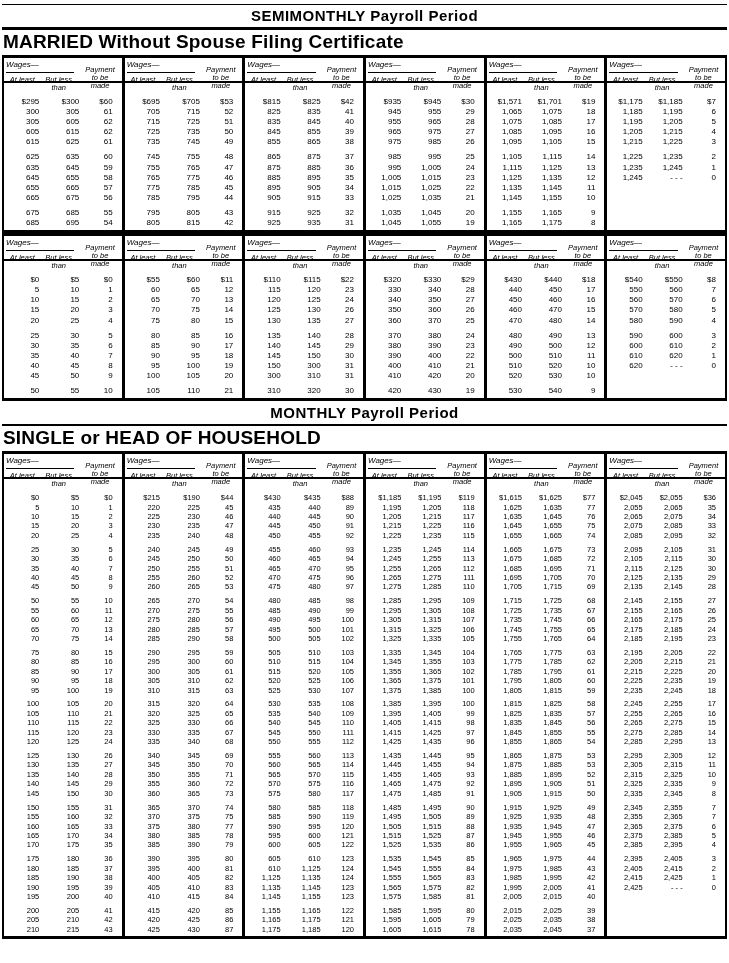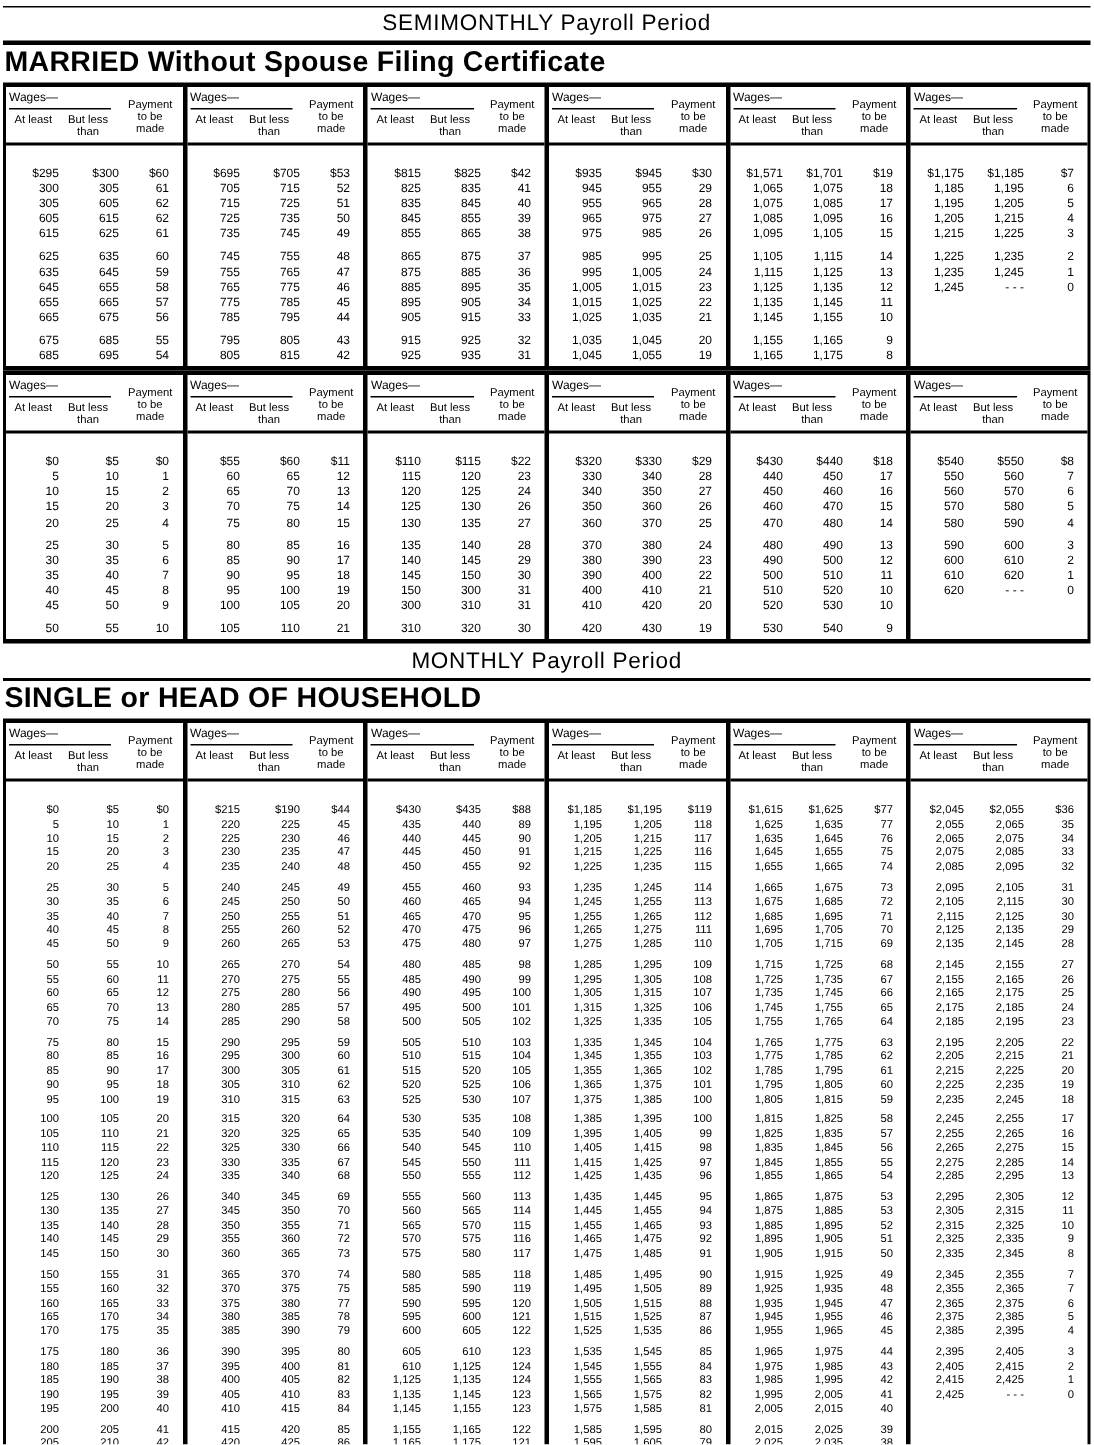"SEMIMONTHLY Payroll Period" .period-title { font-weight: normal -> bold }
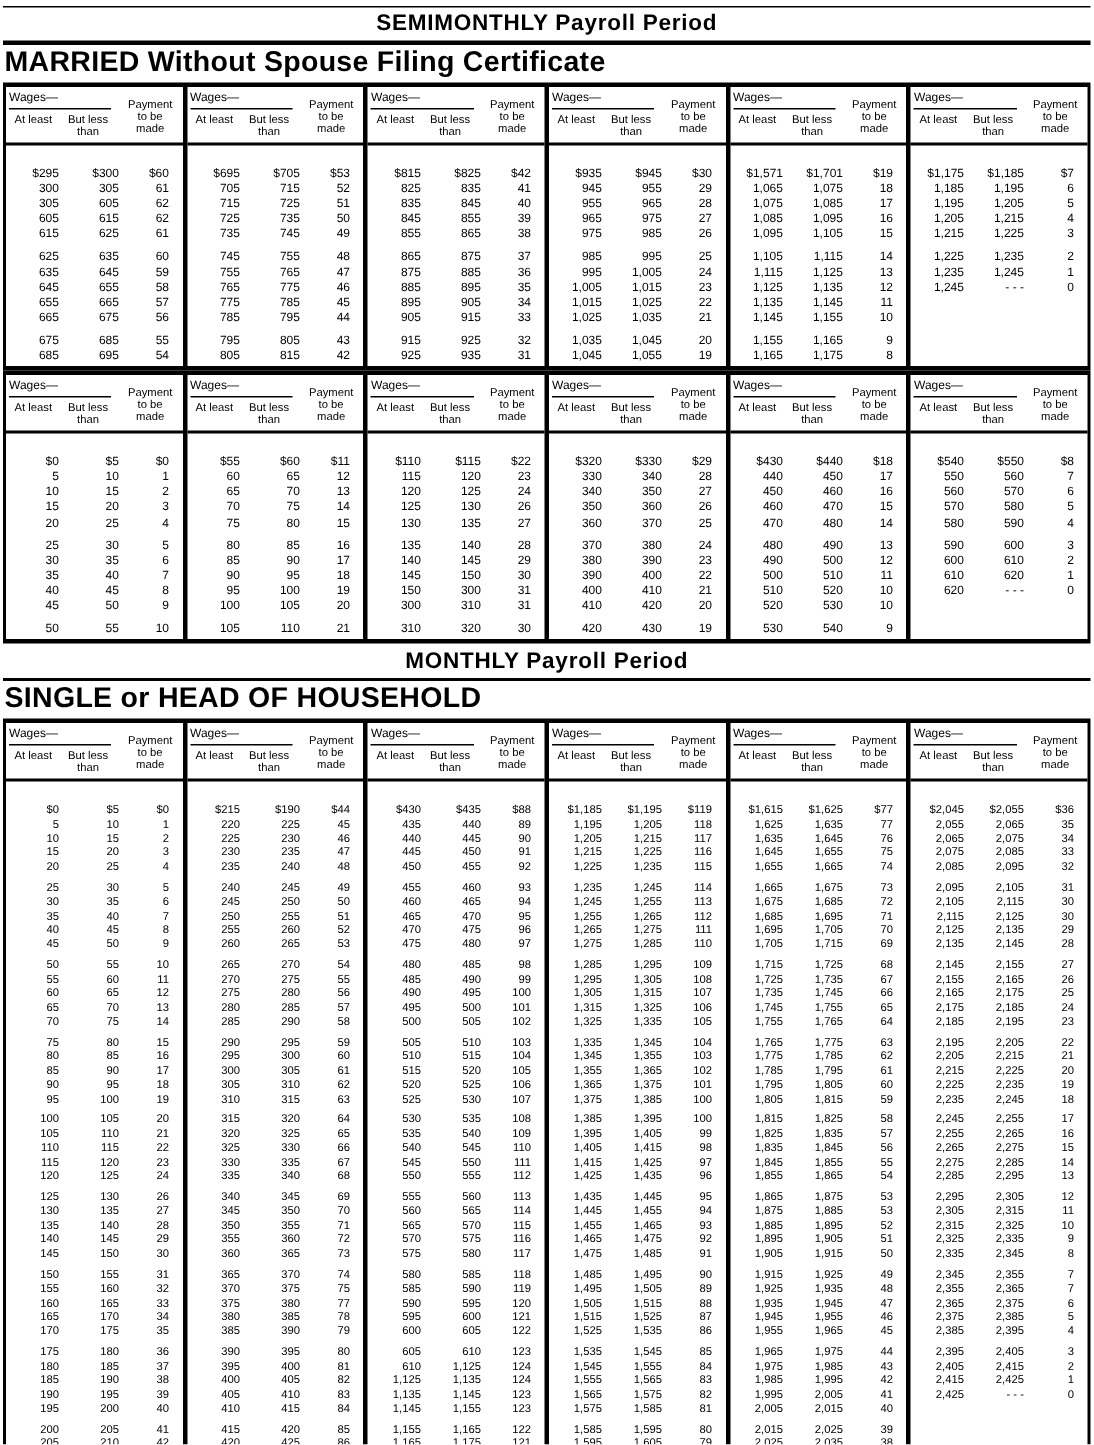"Wages—" .ghead { font-style: none -> italic; height: 39px -> 25px }
